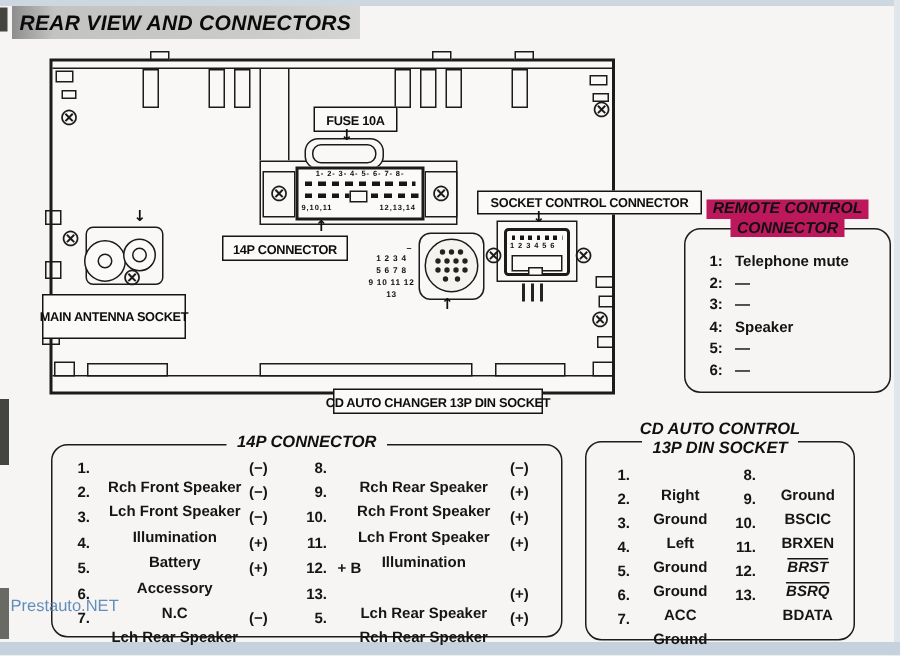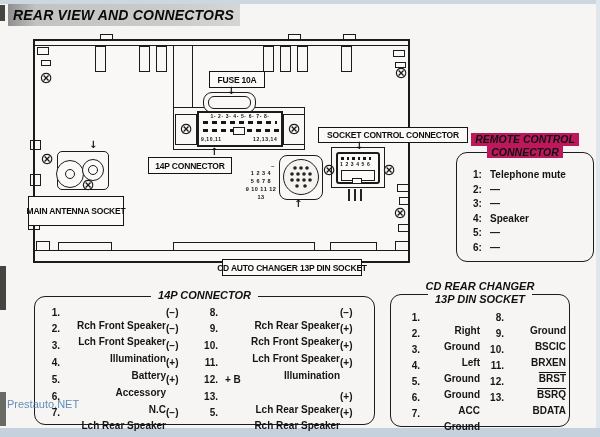"CD REAR CHANGER" span { text: REAR CHANGER -> AUTO CONTROL }
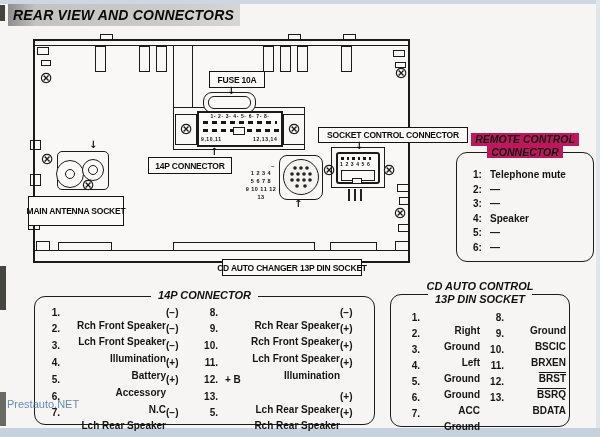"Rch Front Speaker" .trow .lbl { text-align: right -> center }
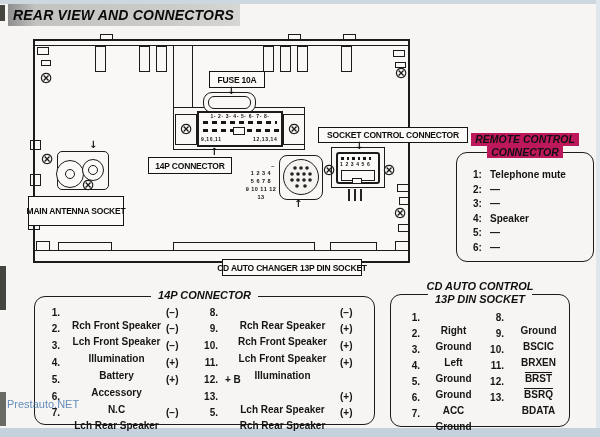"BRST" .ov { font-style: none -> italic }
